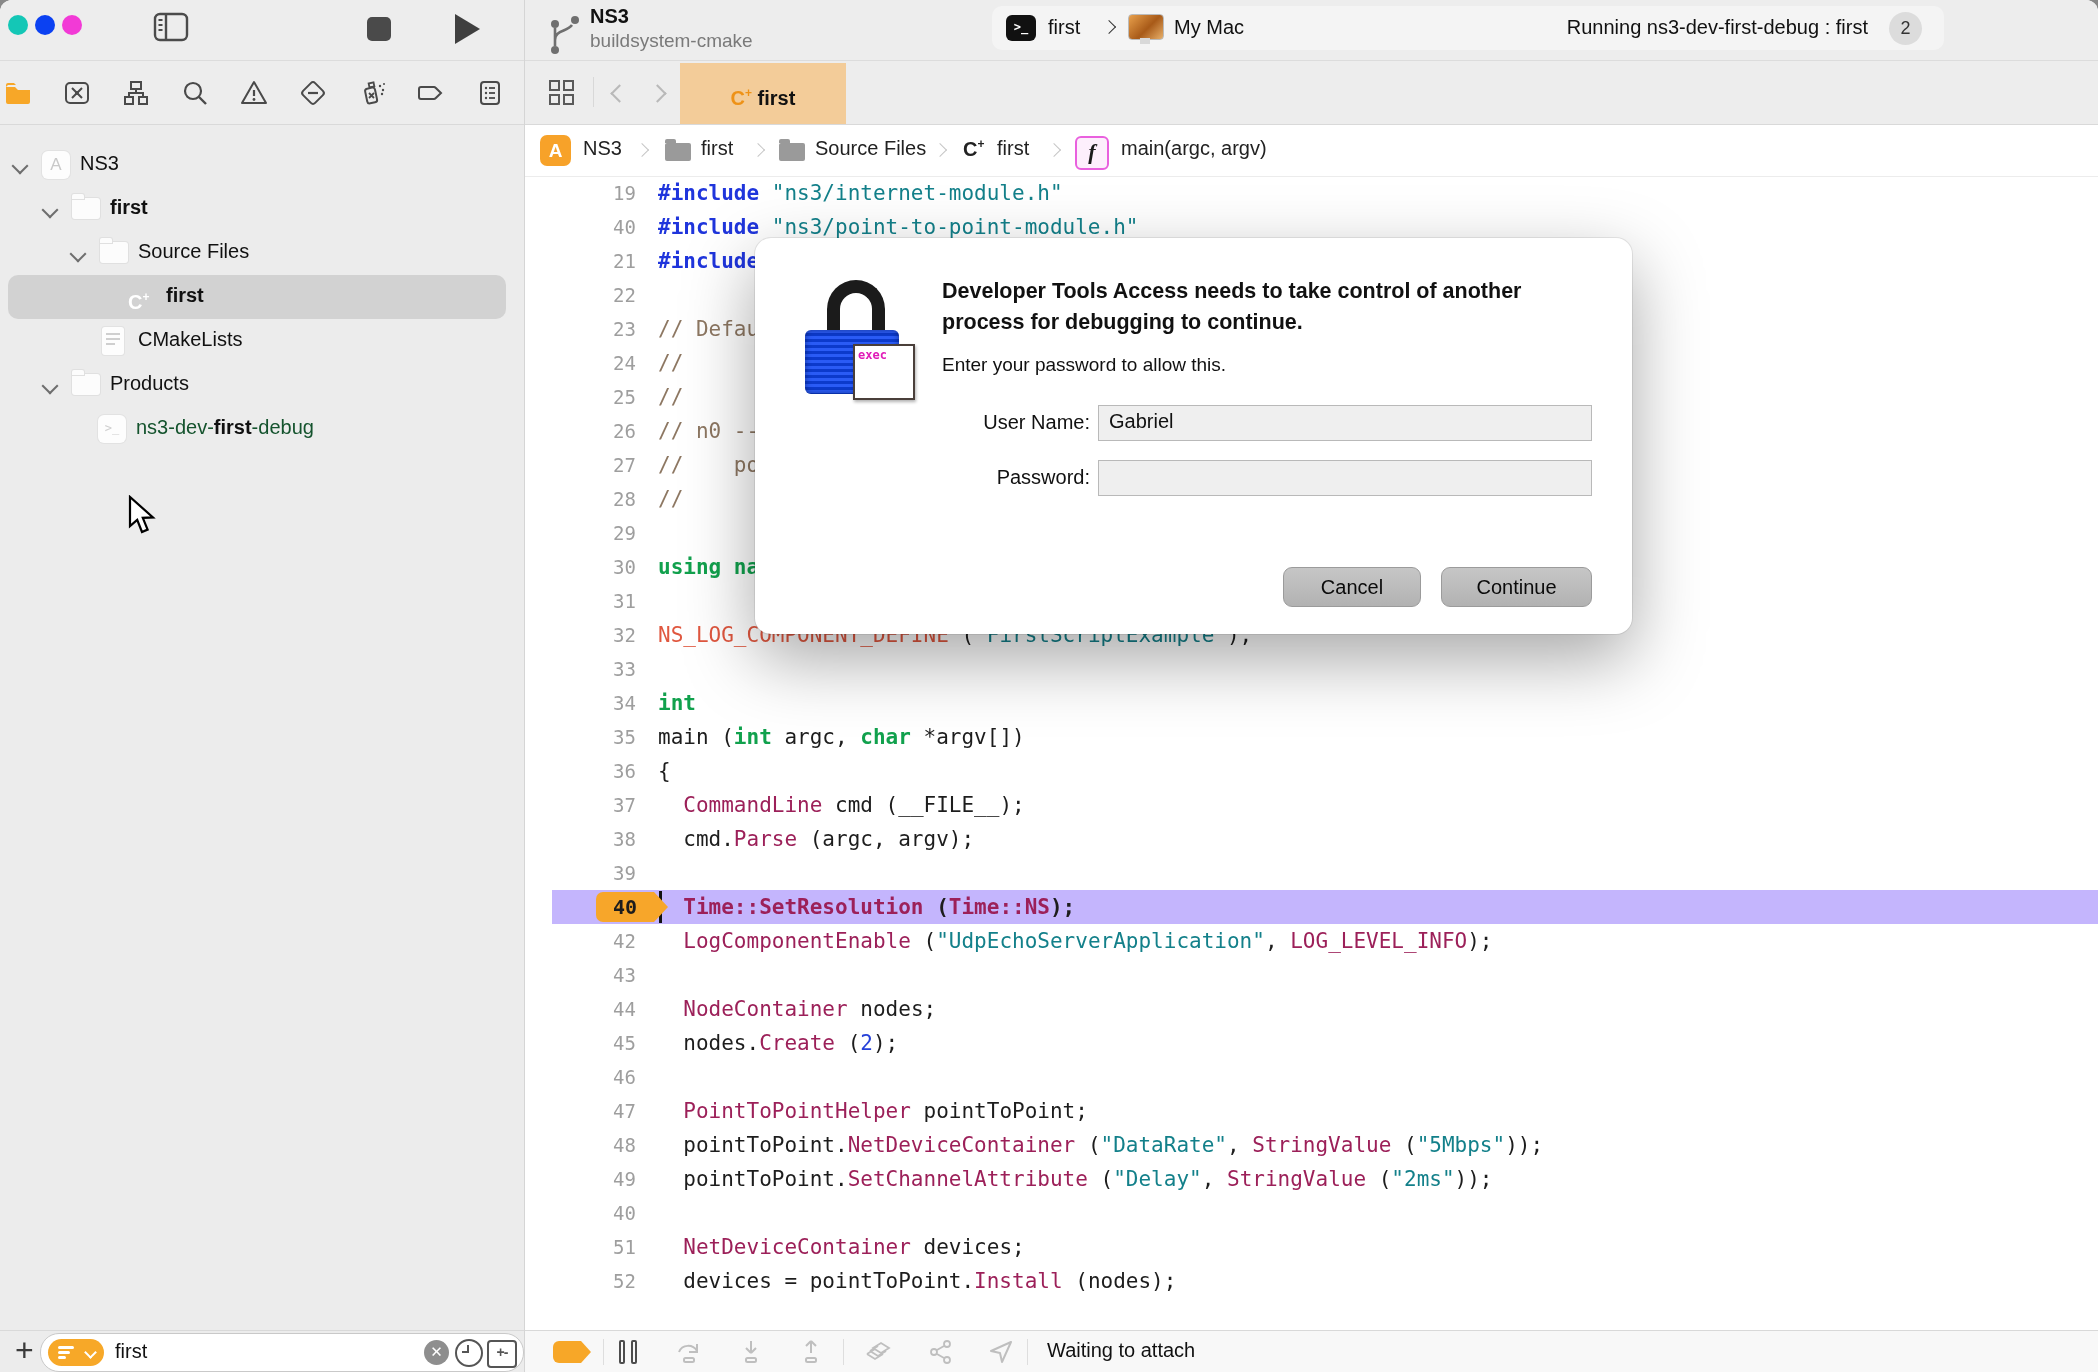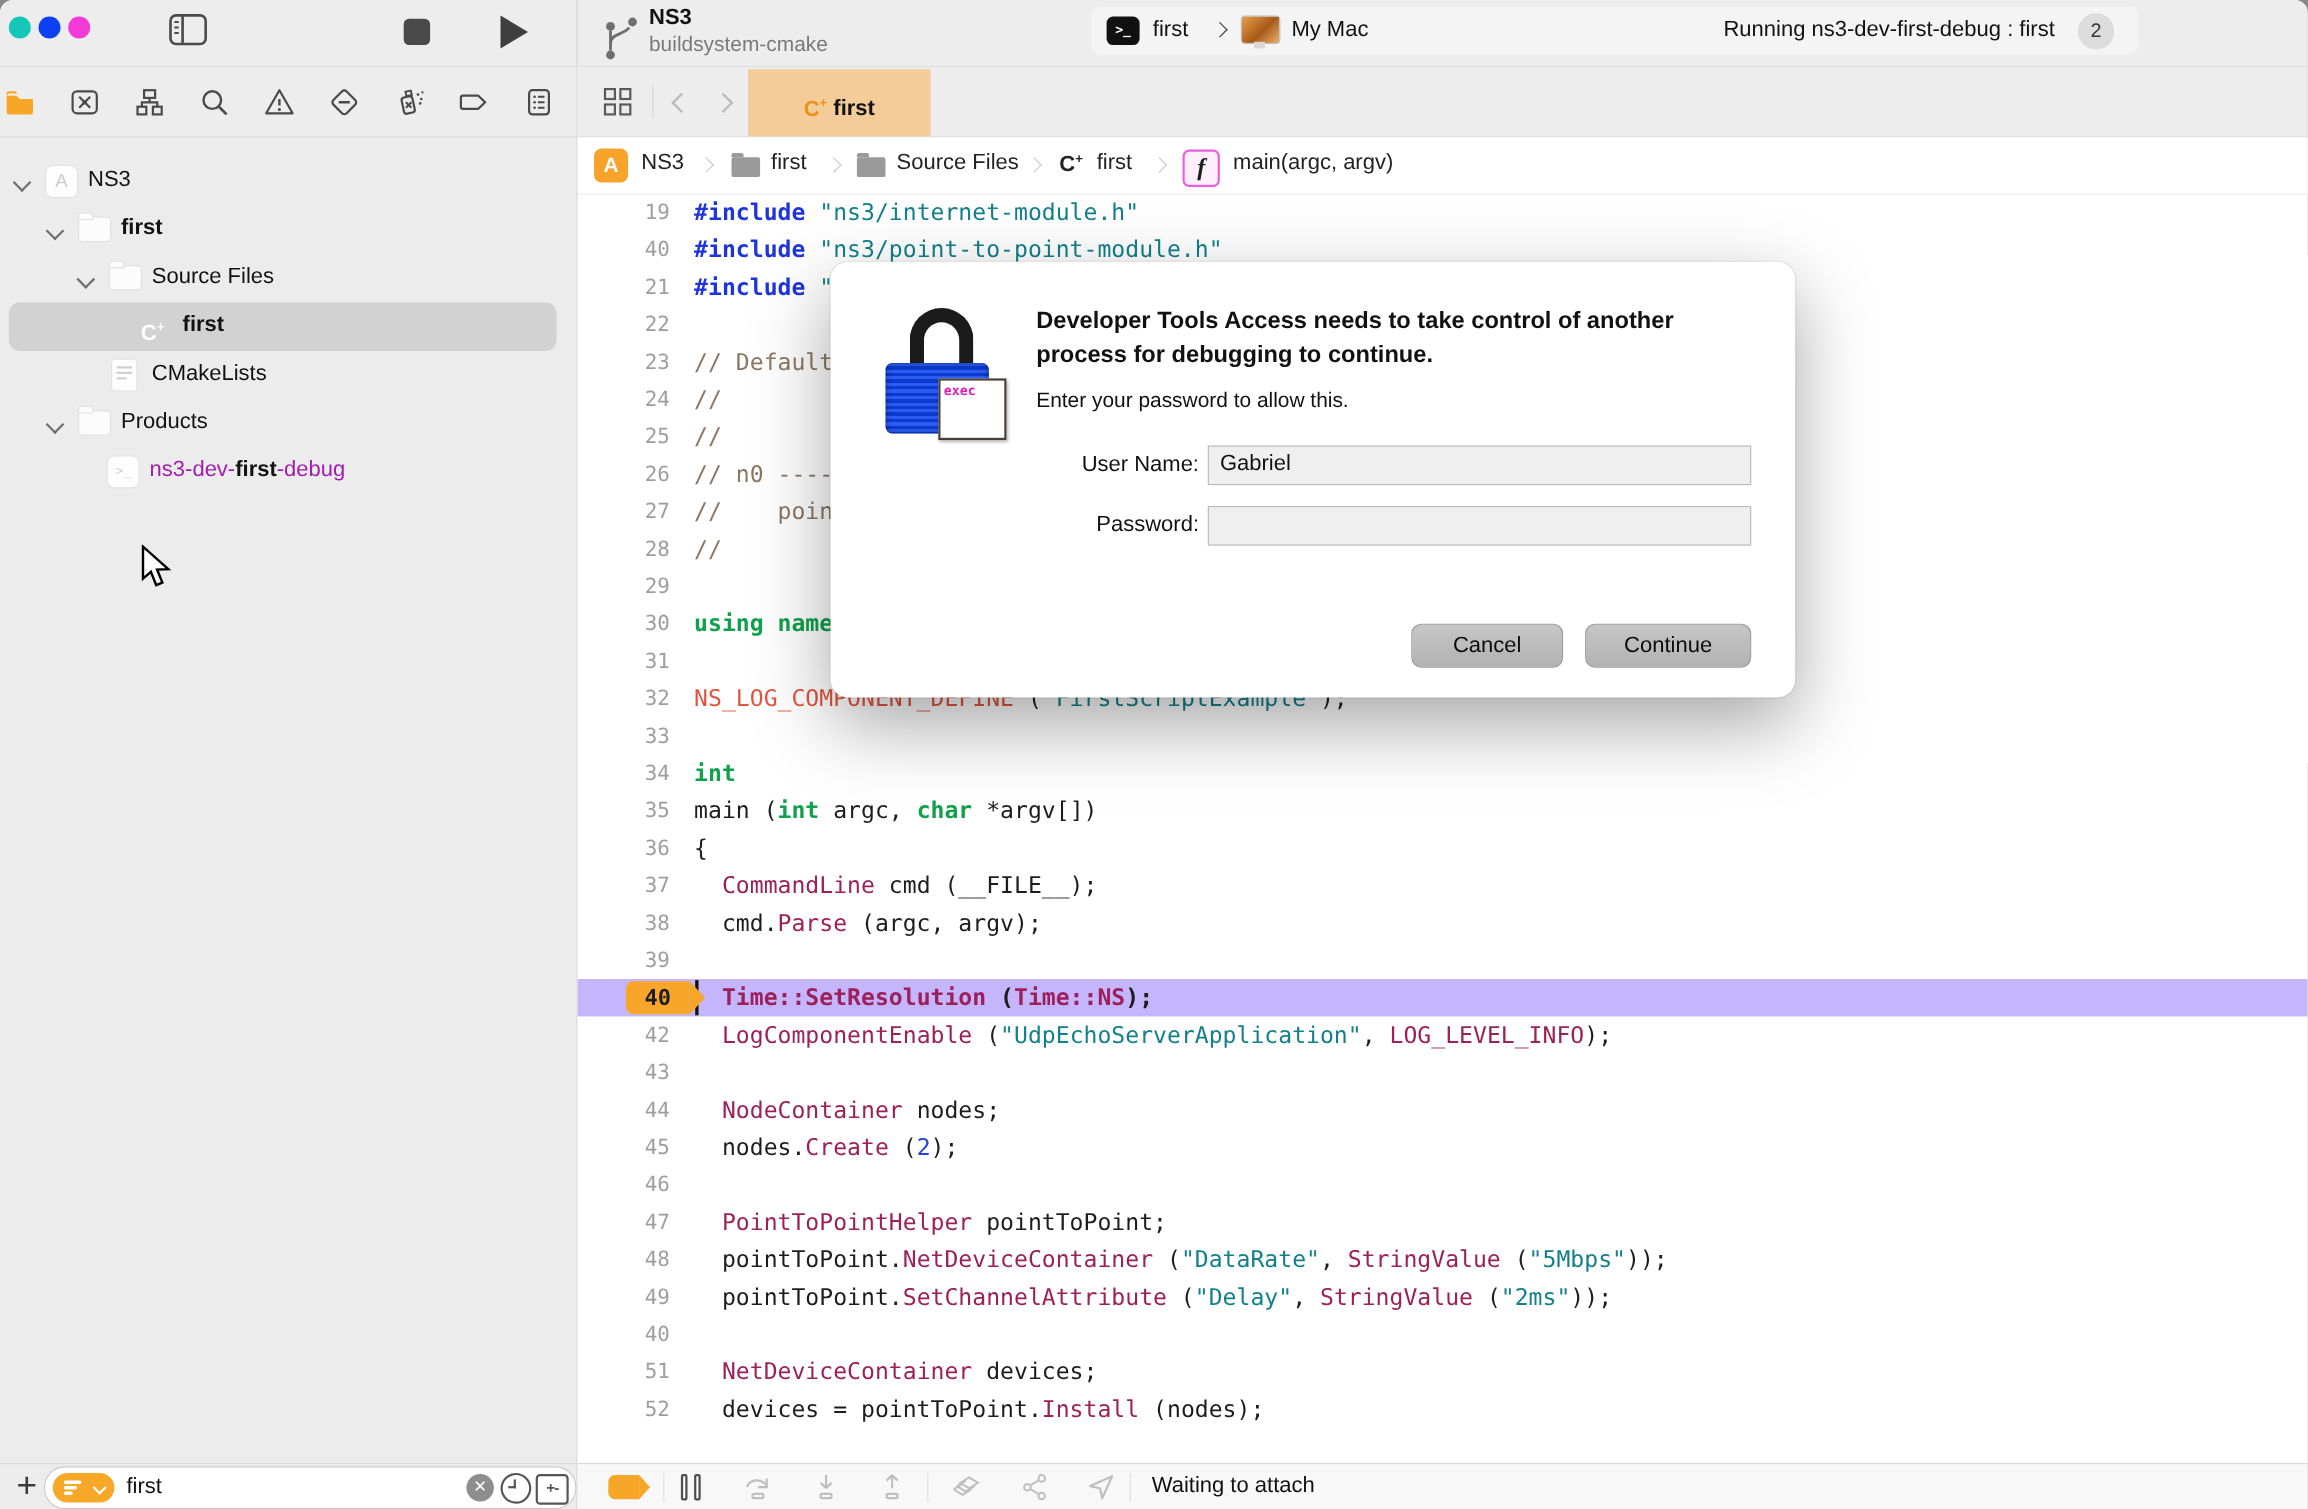"19" .cl { margin-left: none -> 27px }
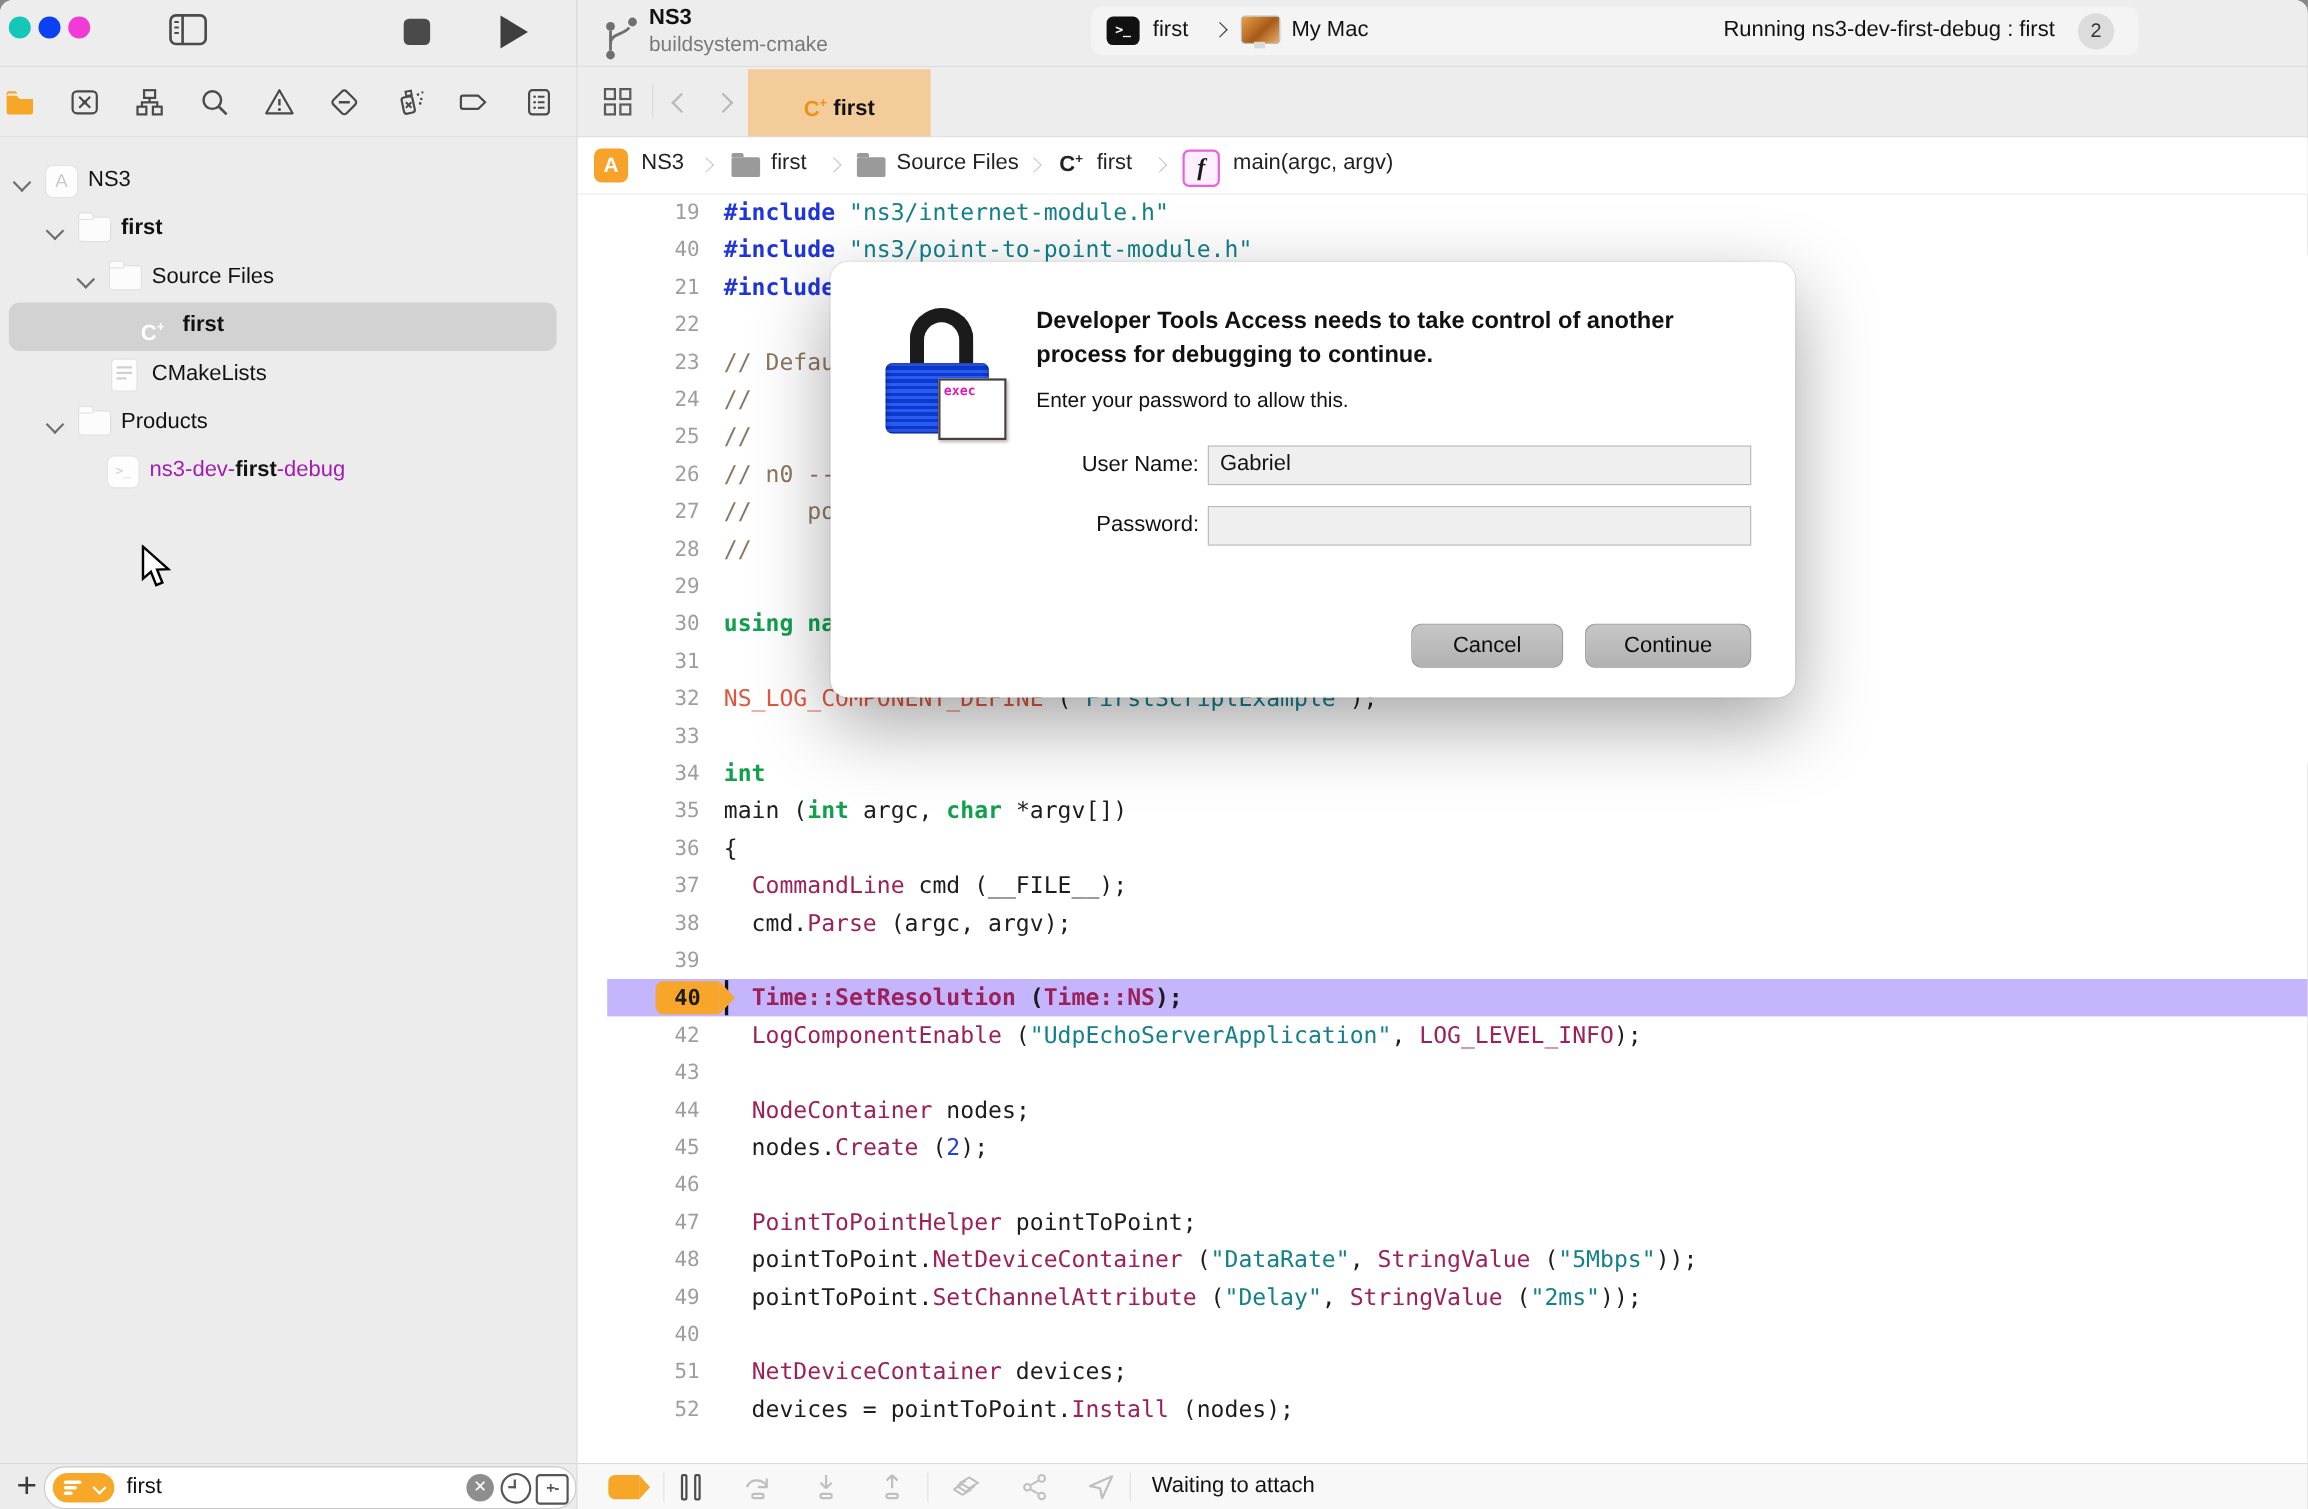"ns3-dev-" .graytxt { color: #a21caf -> #14532d }
